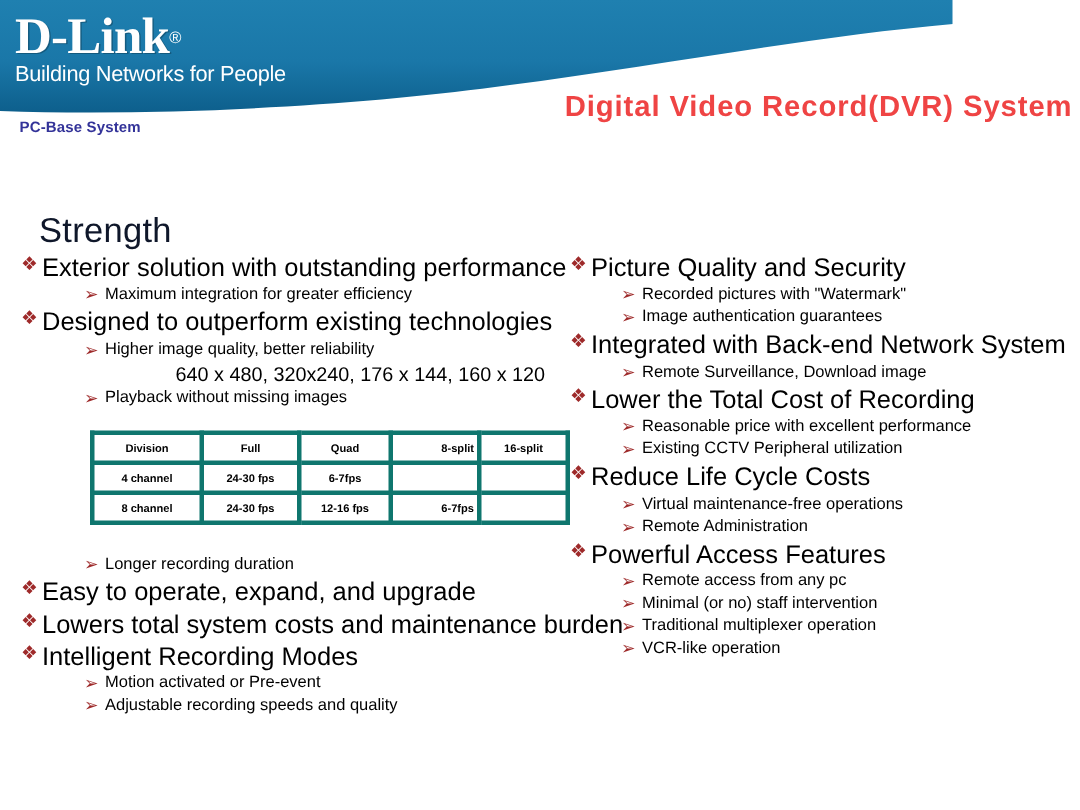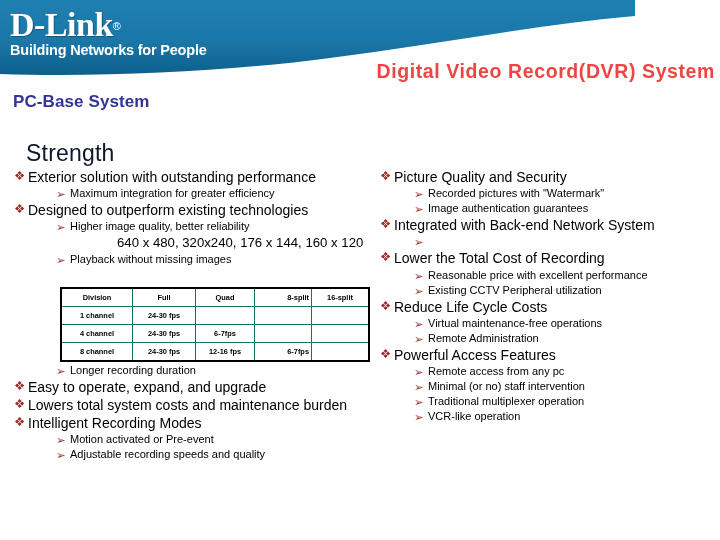"Building Networks for People" #logo-tagline { font-weight: bold -> normal }
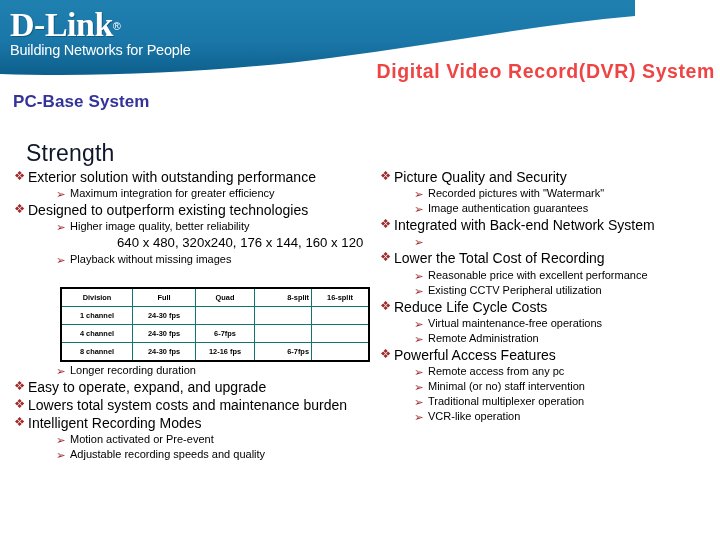"PC-Base System" #subtitle { font-size: 17px -> 10px; top: 92px -> 80px }
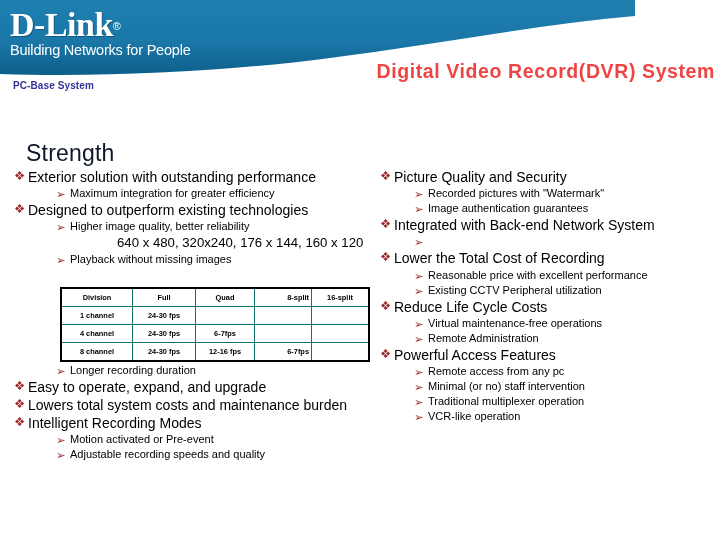"Exterior solution with outstanding" .btext { font-size: 14px -> 17px }
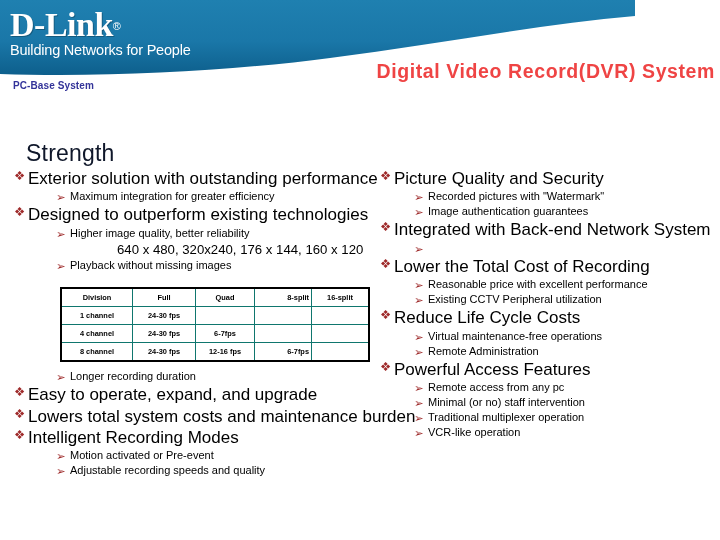"Remote Surveillance, Download image" span.btext { html: none -> <span>Remote Surveillance, Download image</span> }
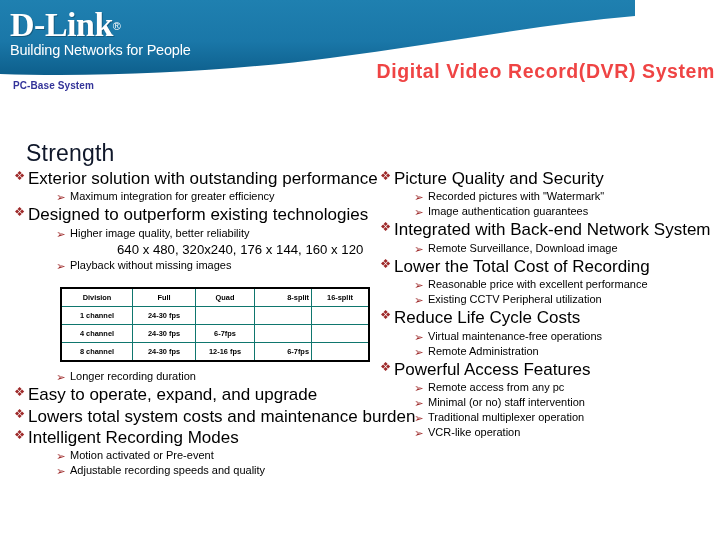"Division" table#fps-table td, table#fps-table th { border: 1px solid #0f766e -> 3px solid #0f766e }
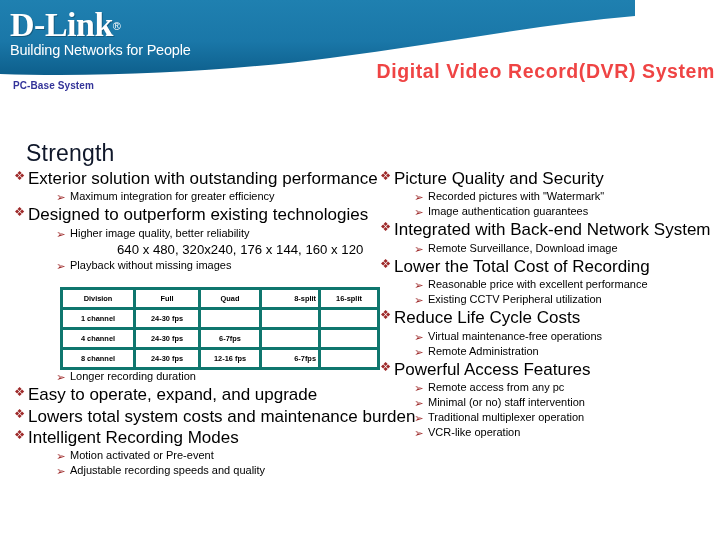"1 channel" tr { html: <tr> <td>1 channel</td> <td>24-30 fps</td> <td></td> <td></td> <td></td> </tr> -> none }
